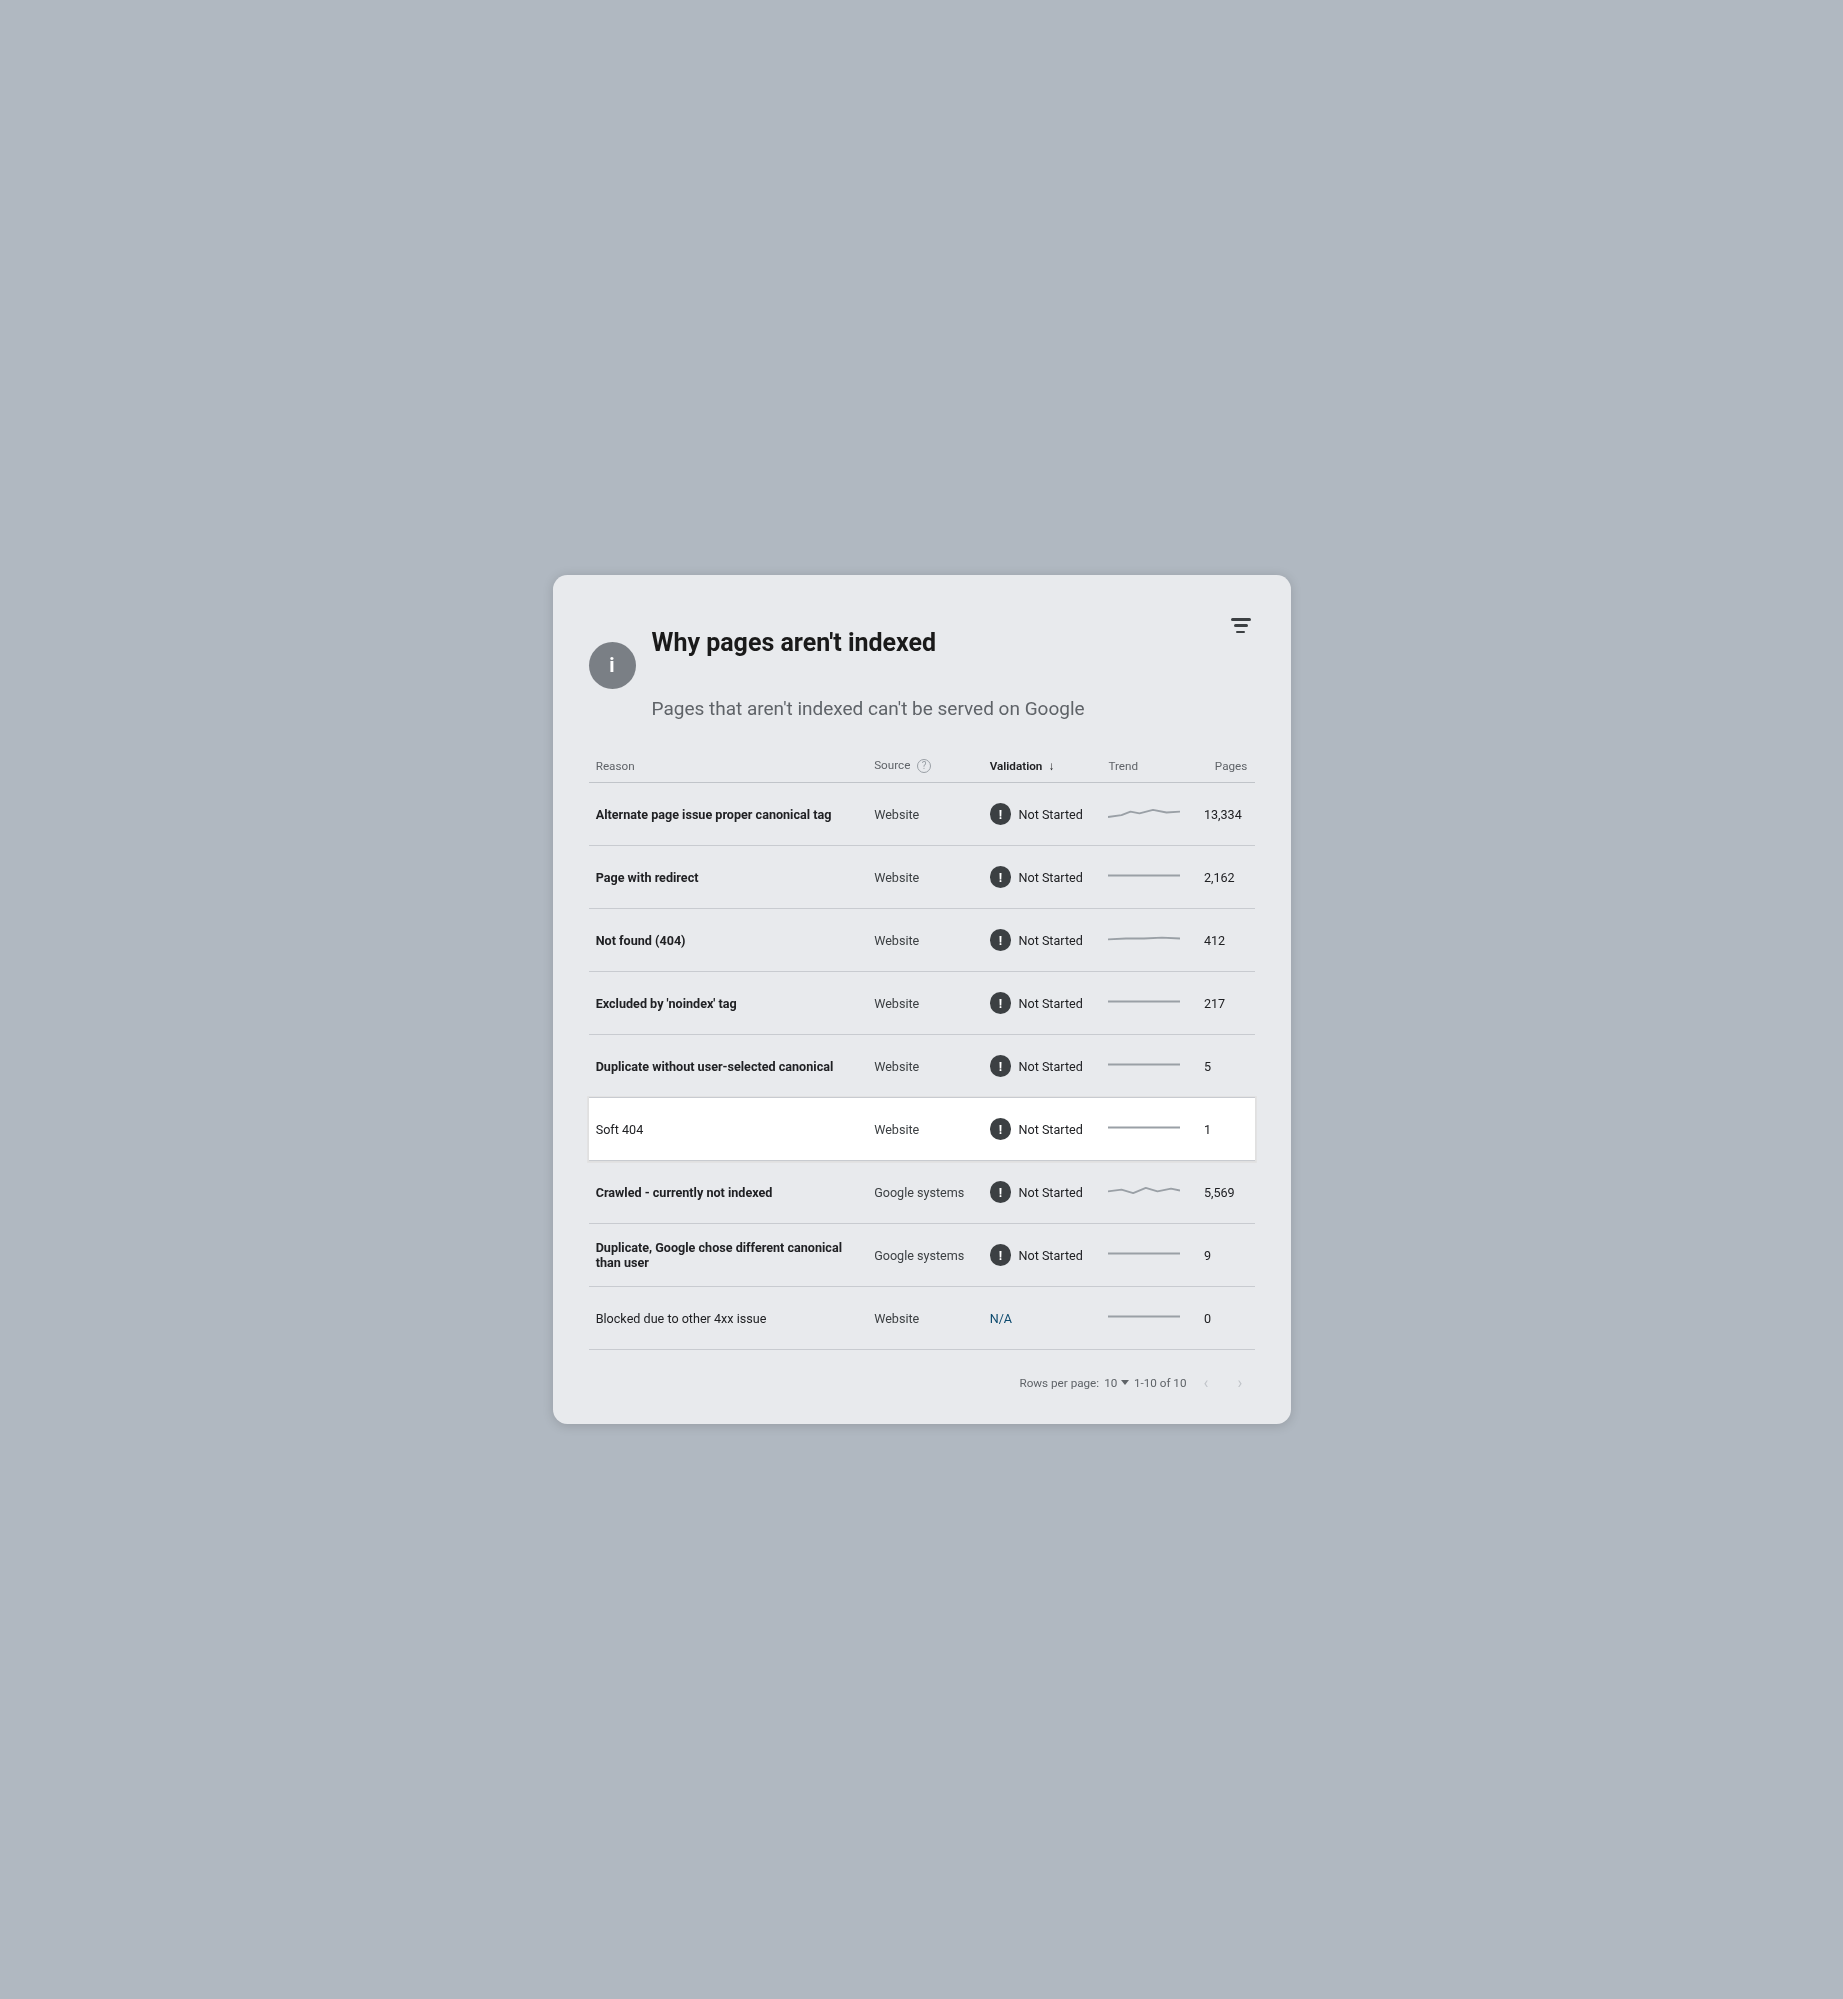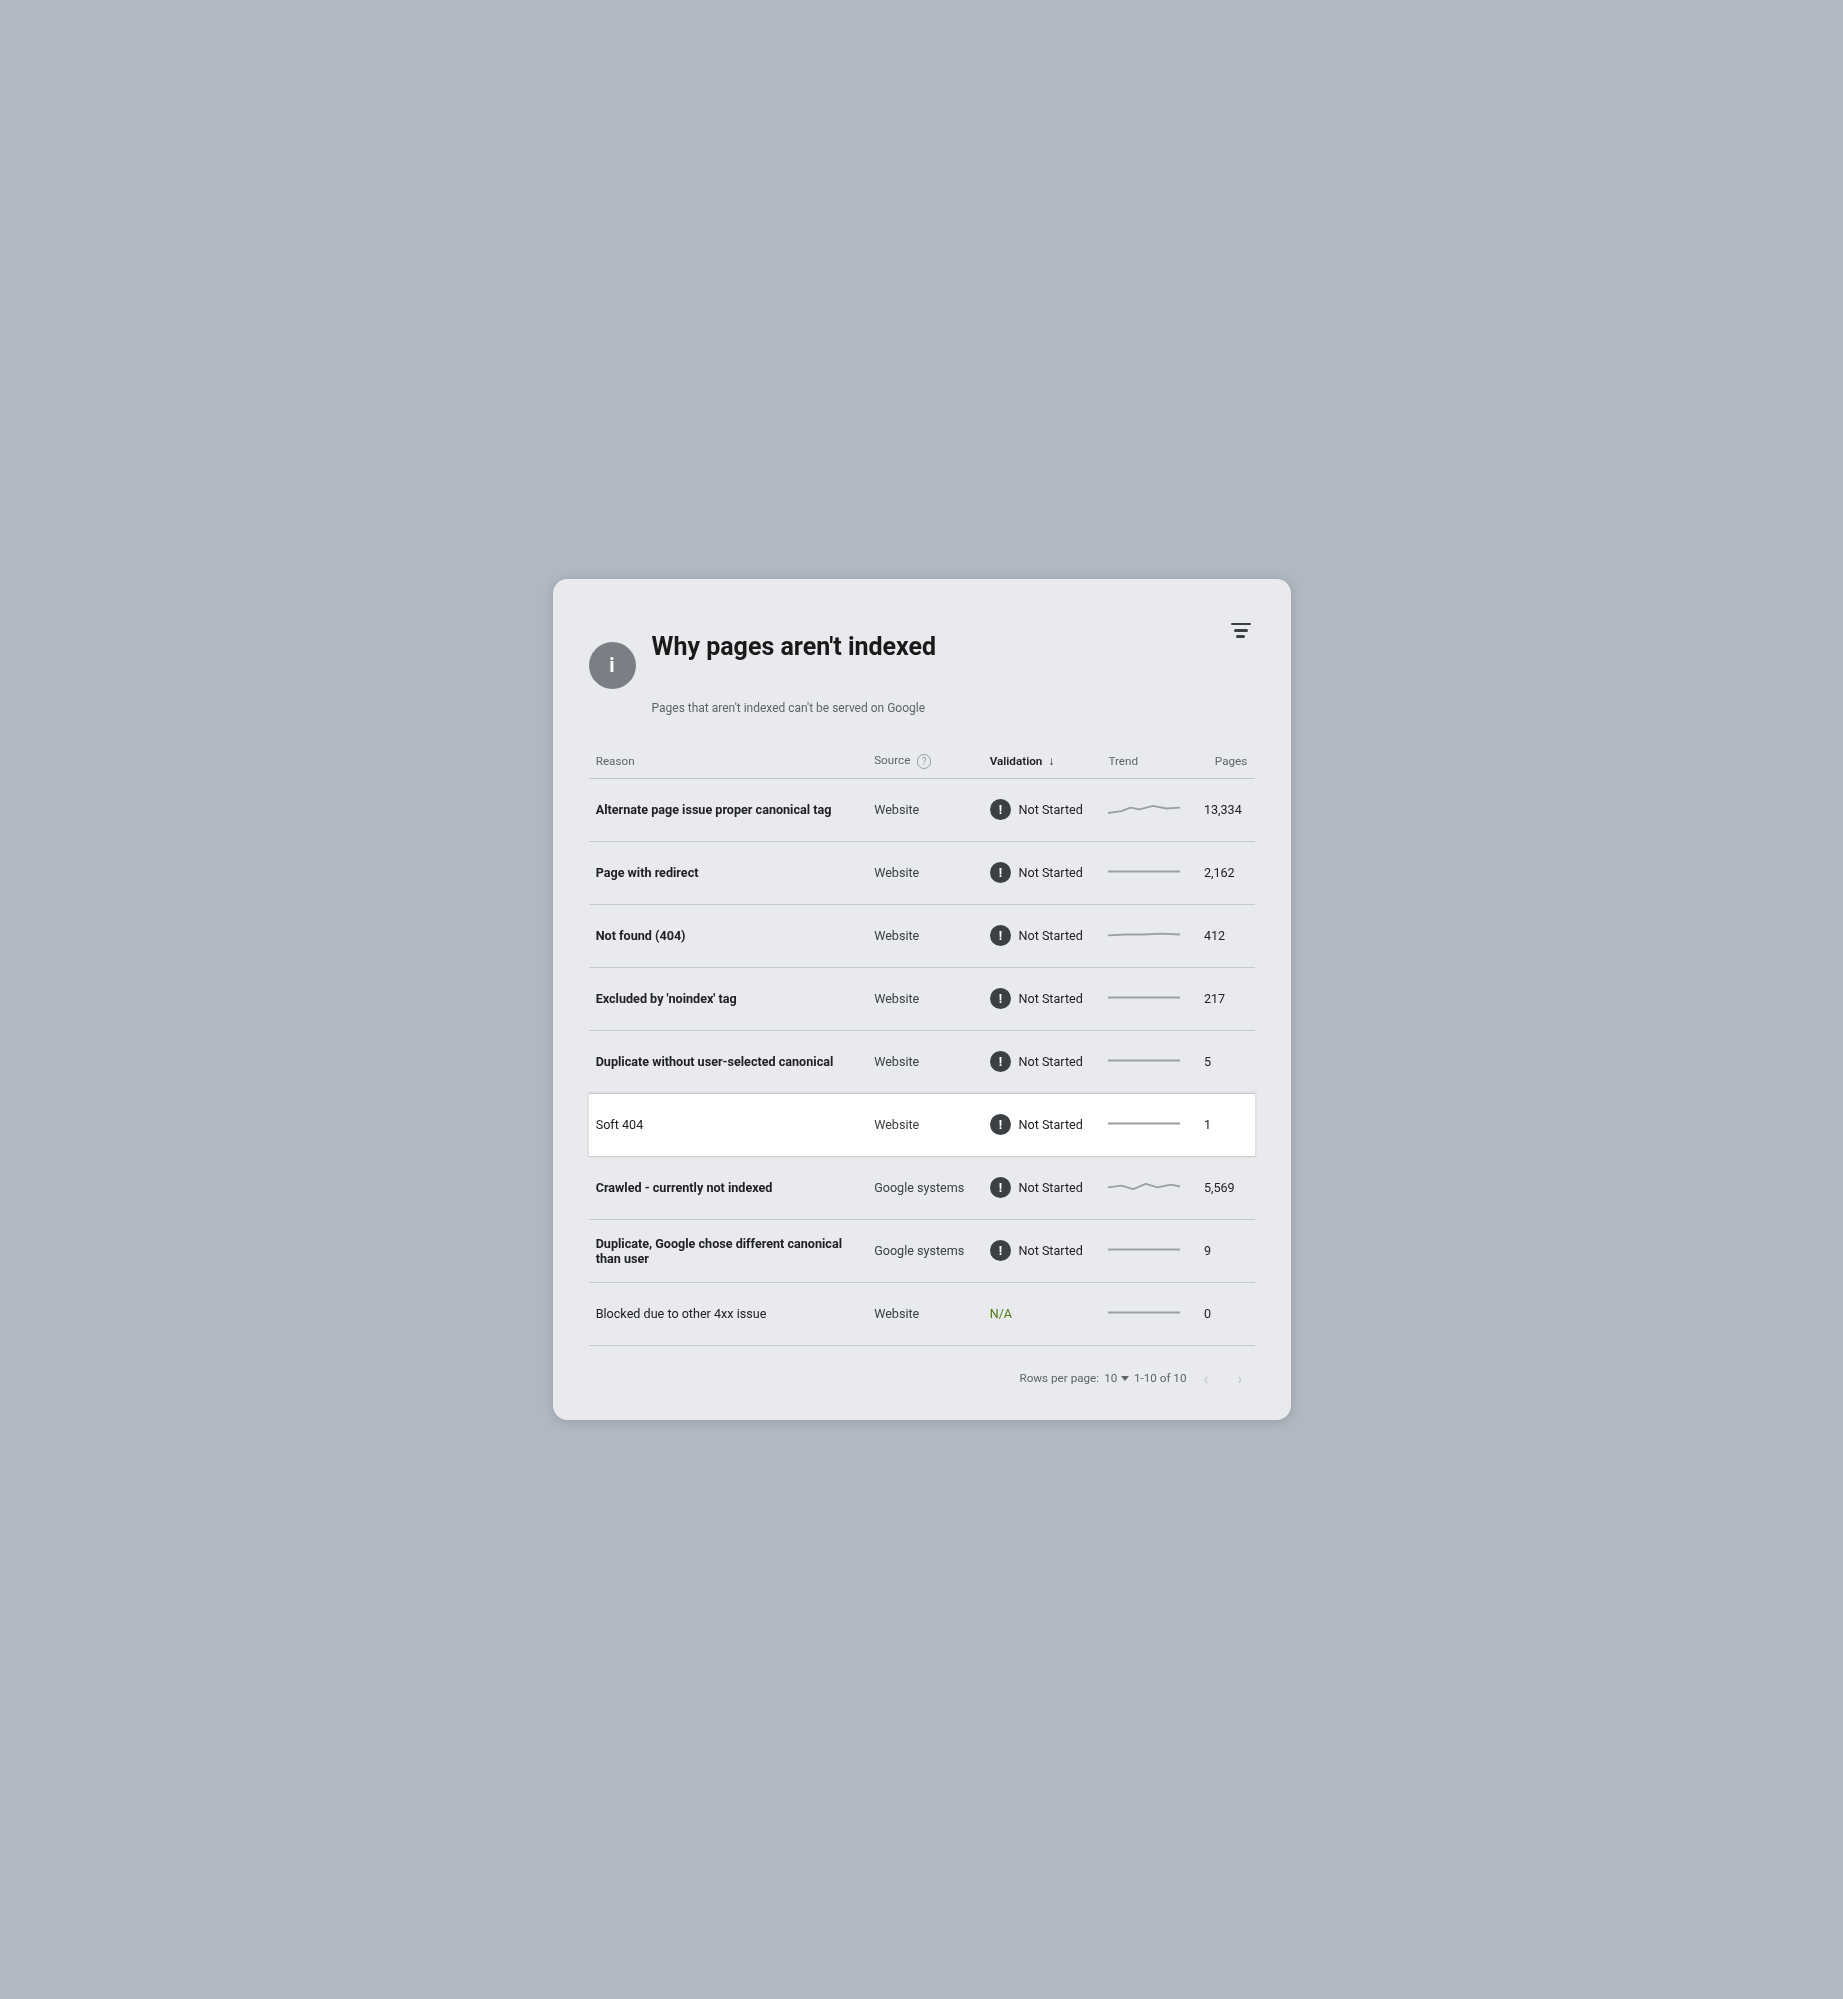"Pages that aren't indexed can't" .header-text p { font-size: 12px -> 19px }
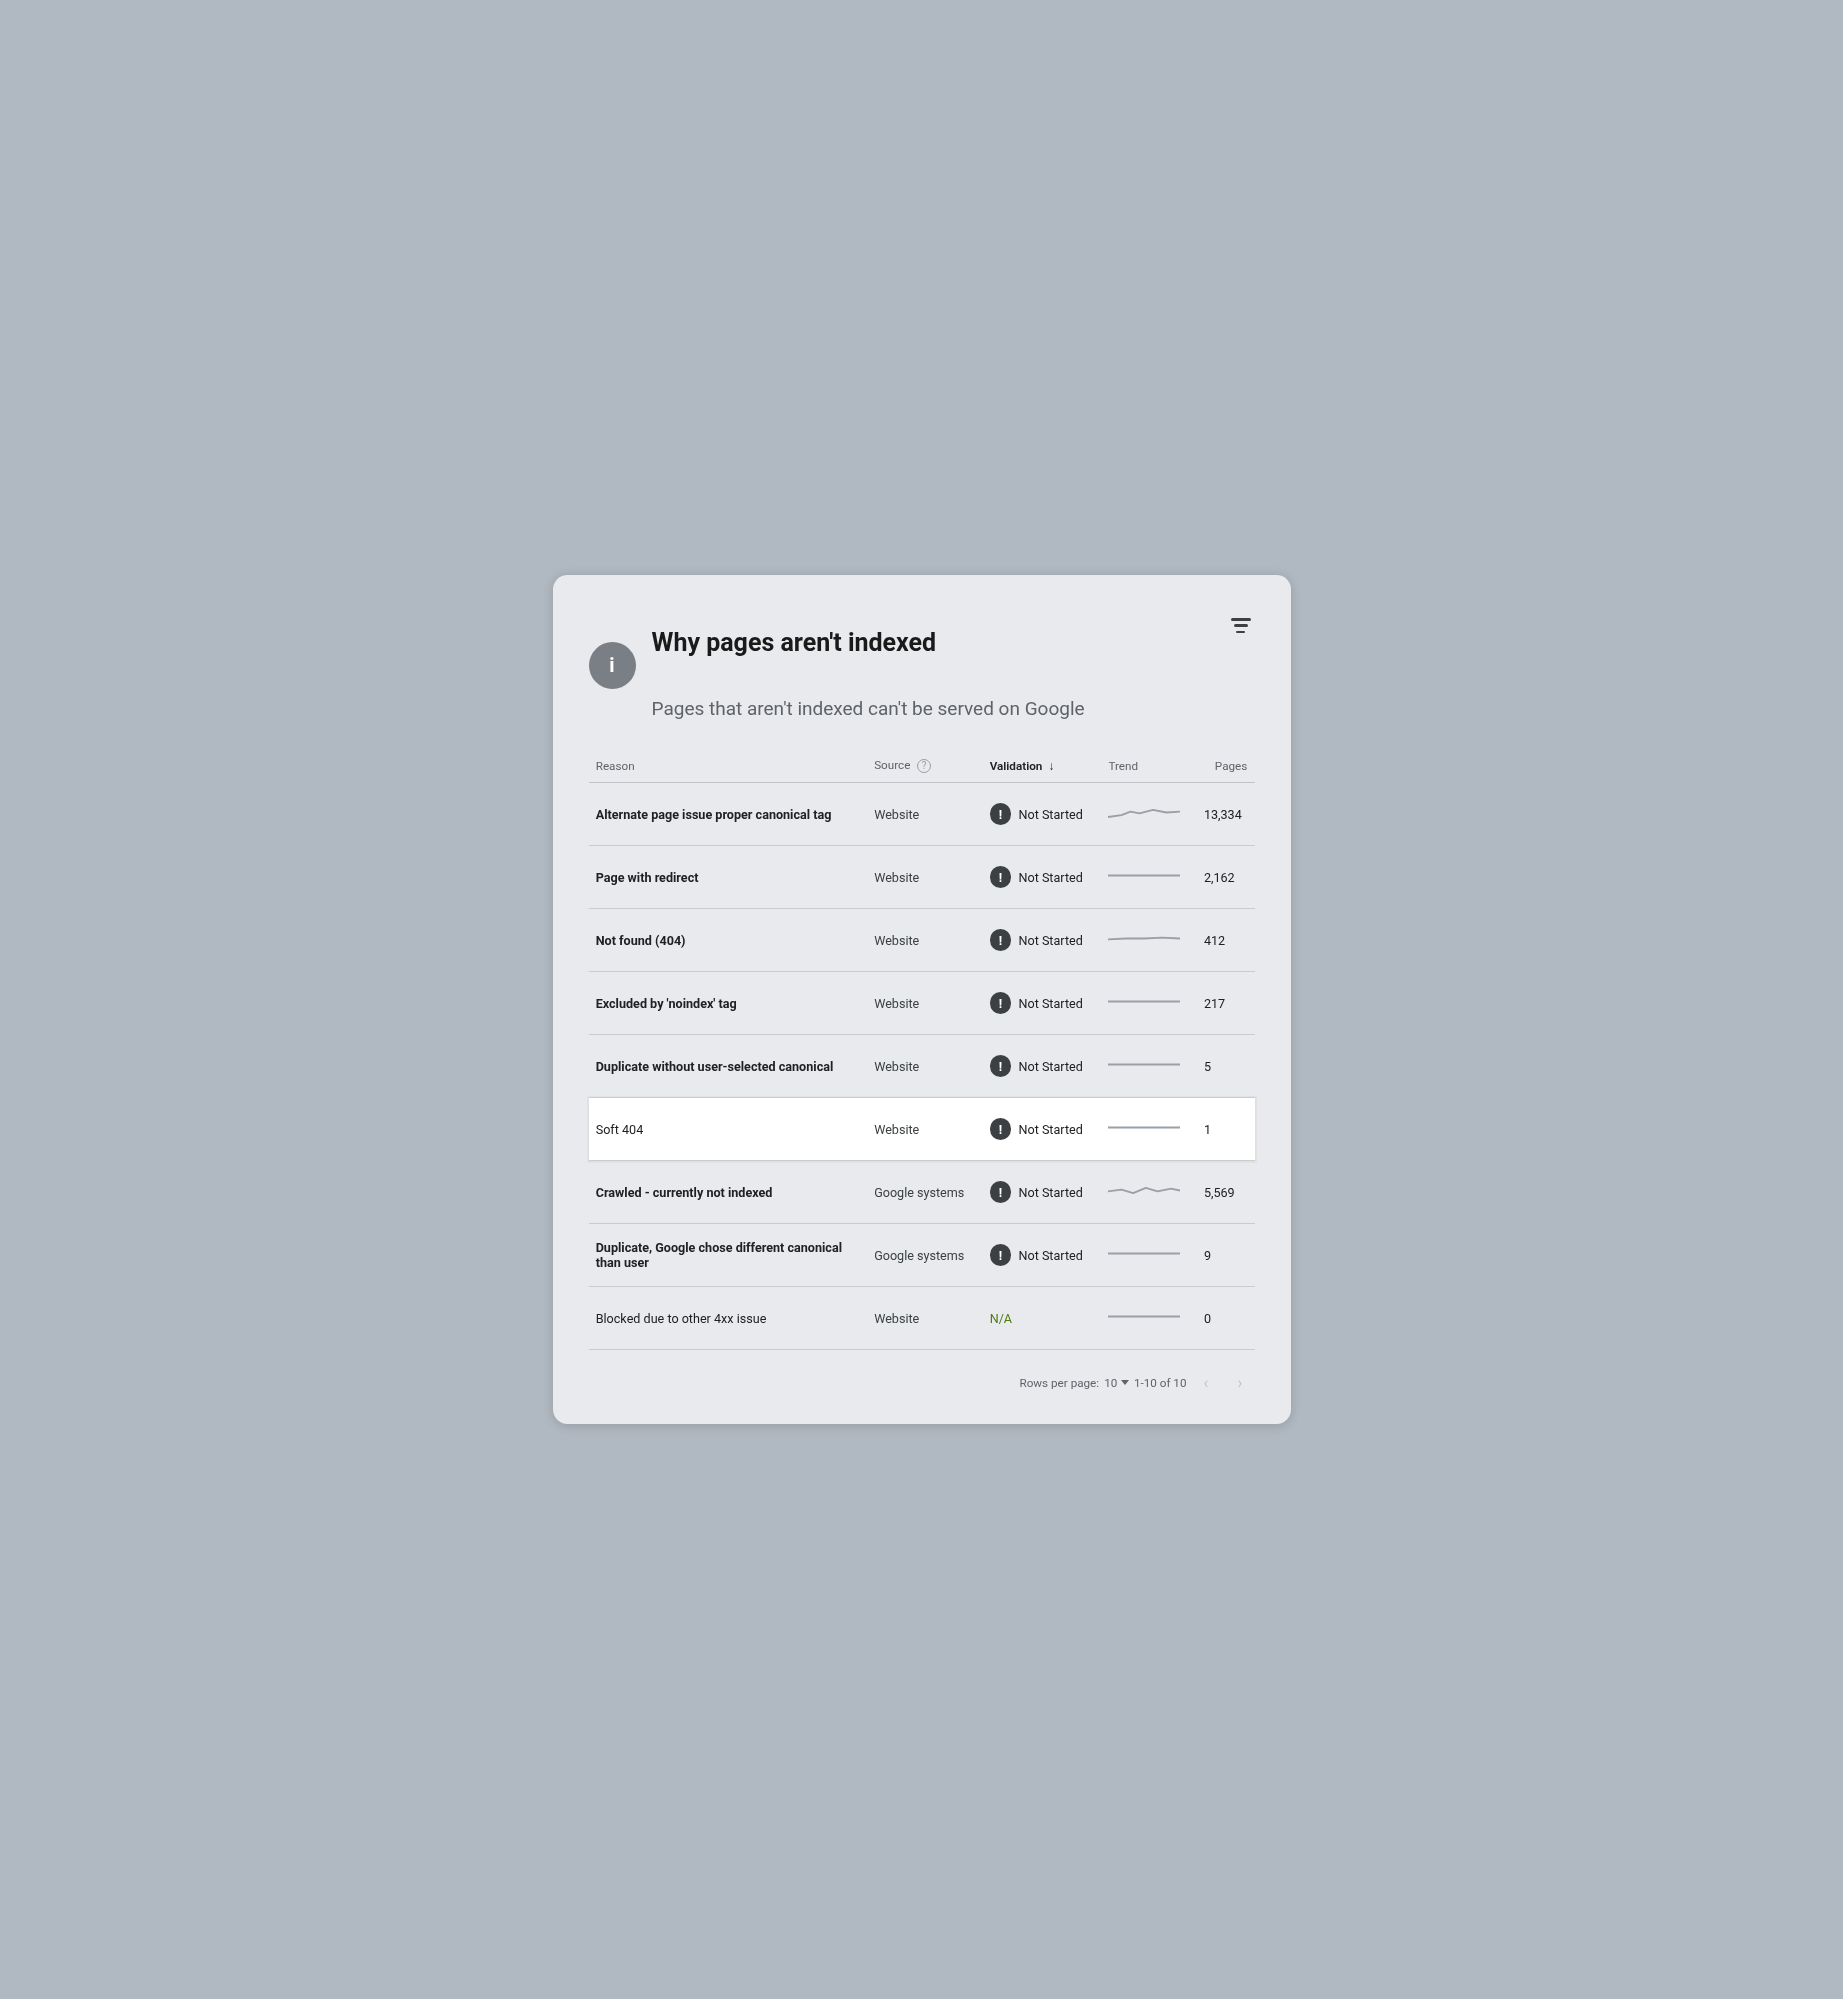"N/A" .na-text { color: #4d7c0f -> #0c4a6e }
